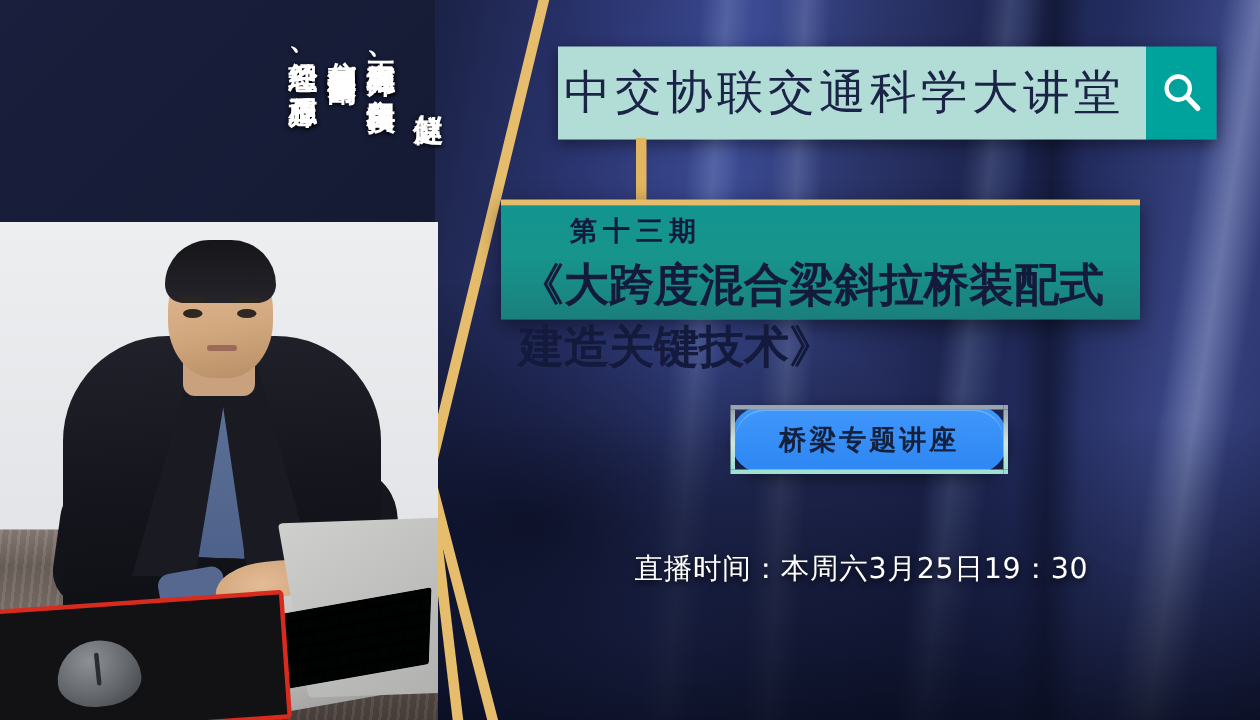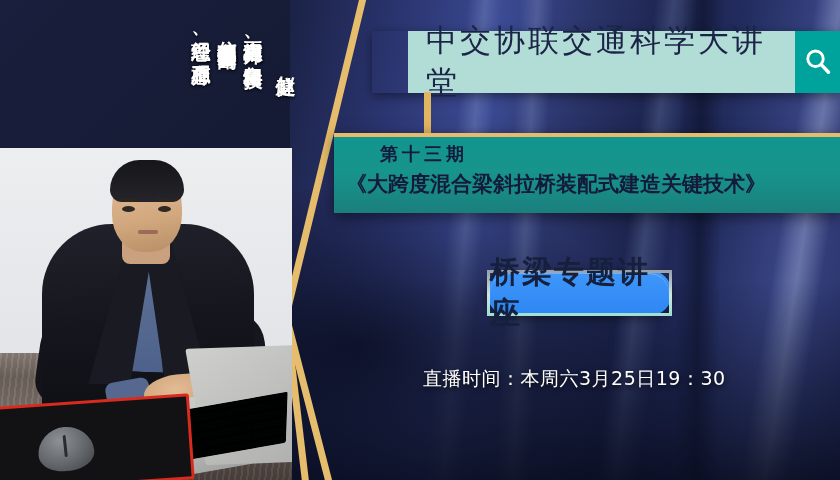"中交协联交通科学大讲堂" #header-title { margin-left: 36px -> none; padding: 0 14px 0 18px -> 0 14px 0 4px }
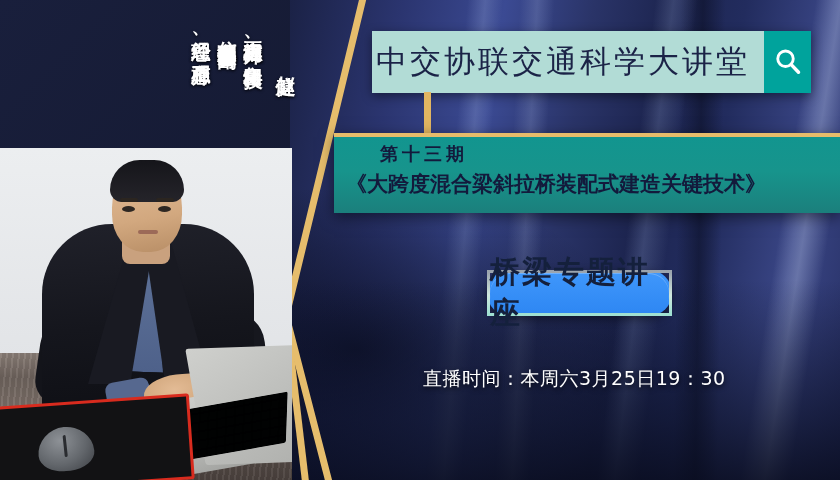"第十三期" #title-banner { width: 506px -> 426px }
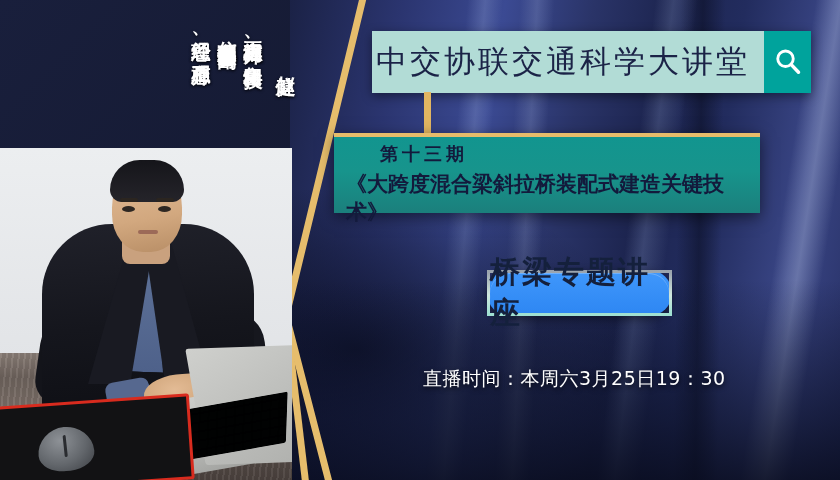"《大跨度混合梁斜拉桥装配式建造关键技术》" #lecture-title { font-size: 21px -> 30px }
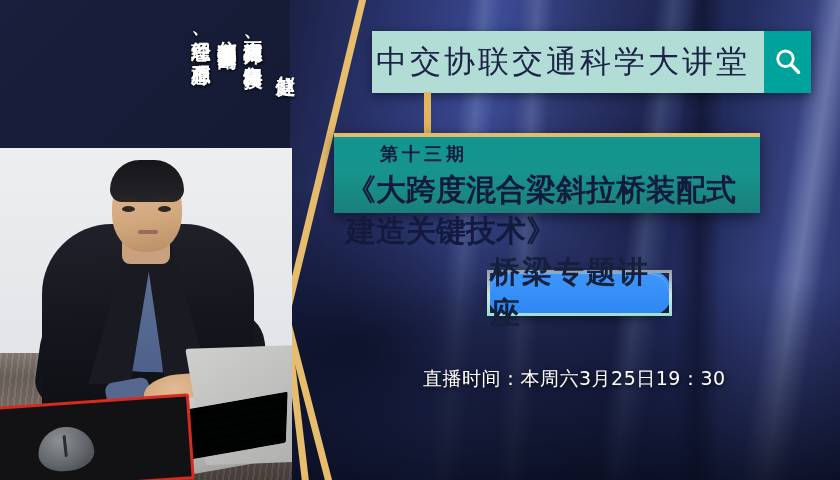"桥梁专题讲座" #topic-pill { font-size: 30px -> 18px }
